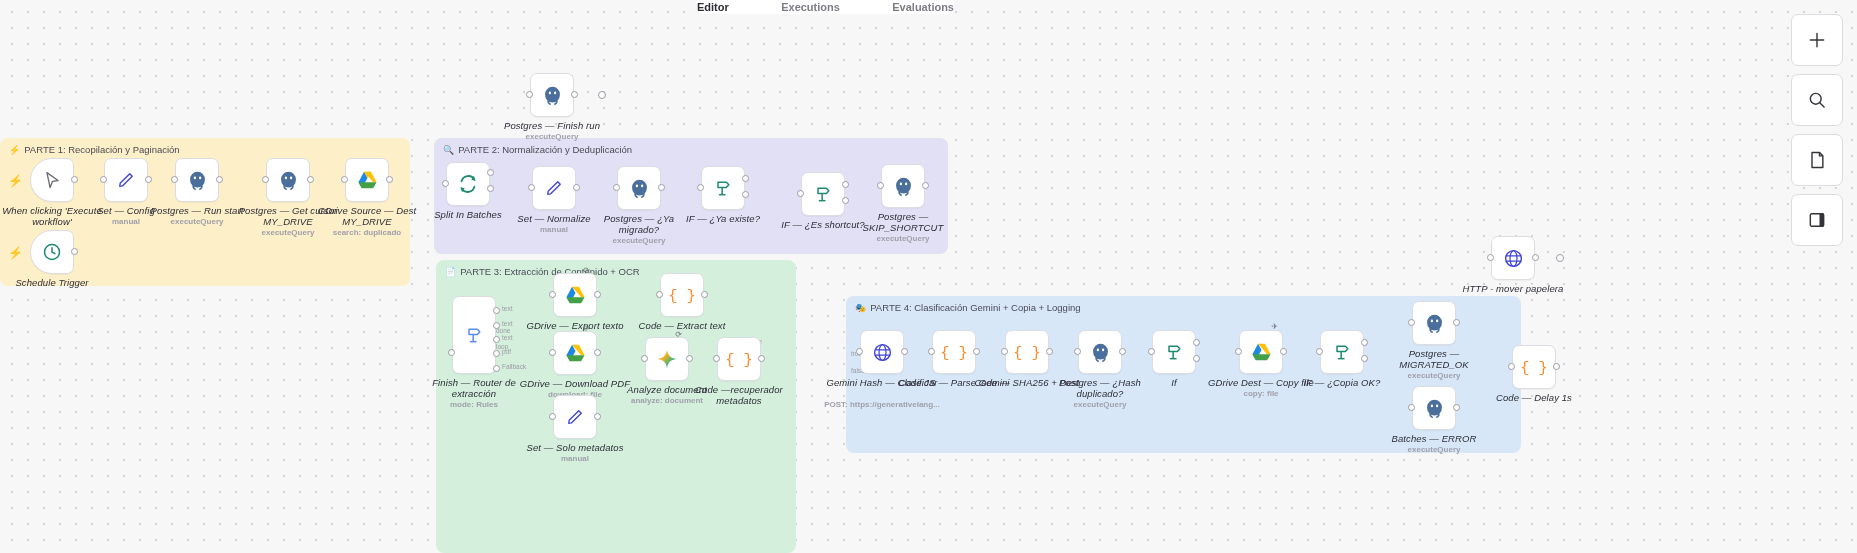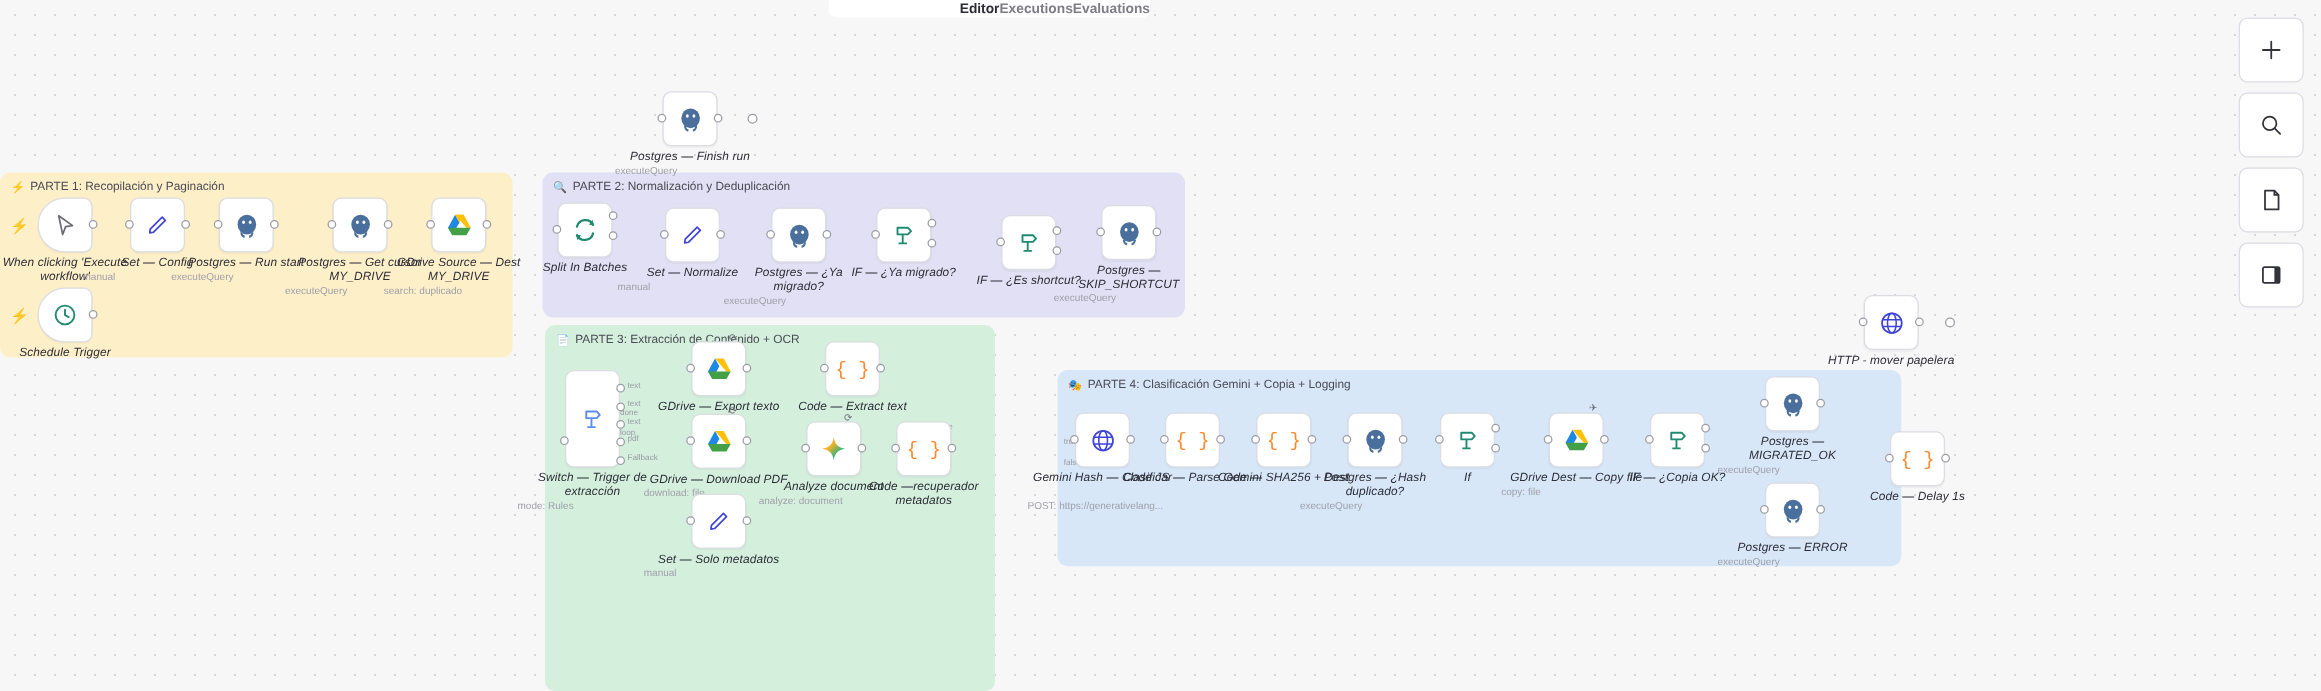"Editor" #tabbar { justify-content: flex-end -> space-between; left: 663px -> 697px }
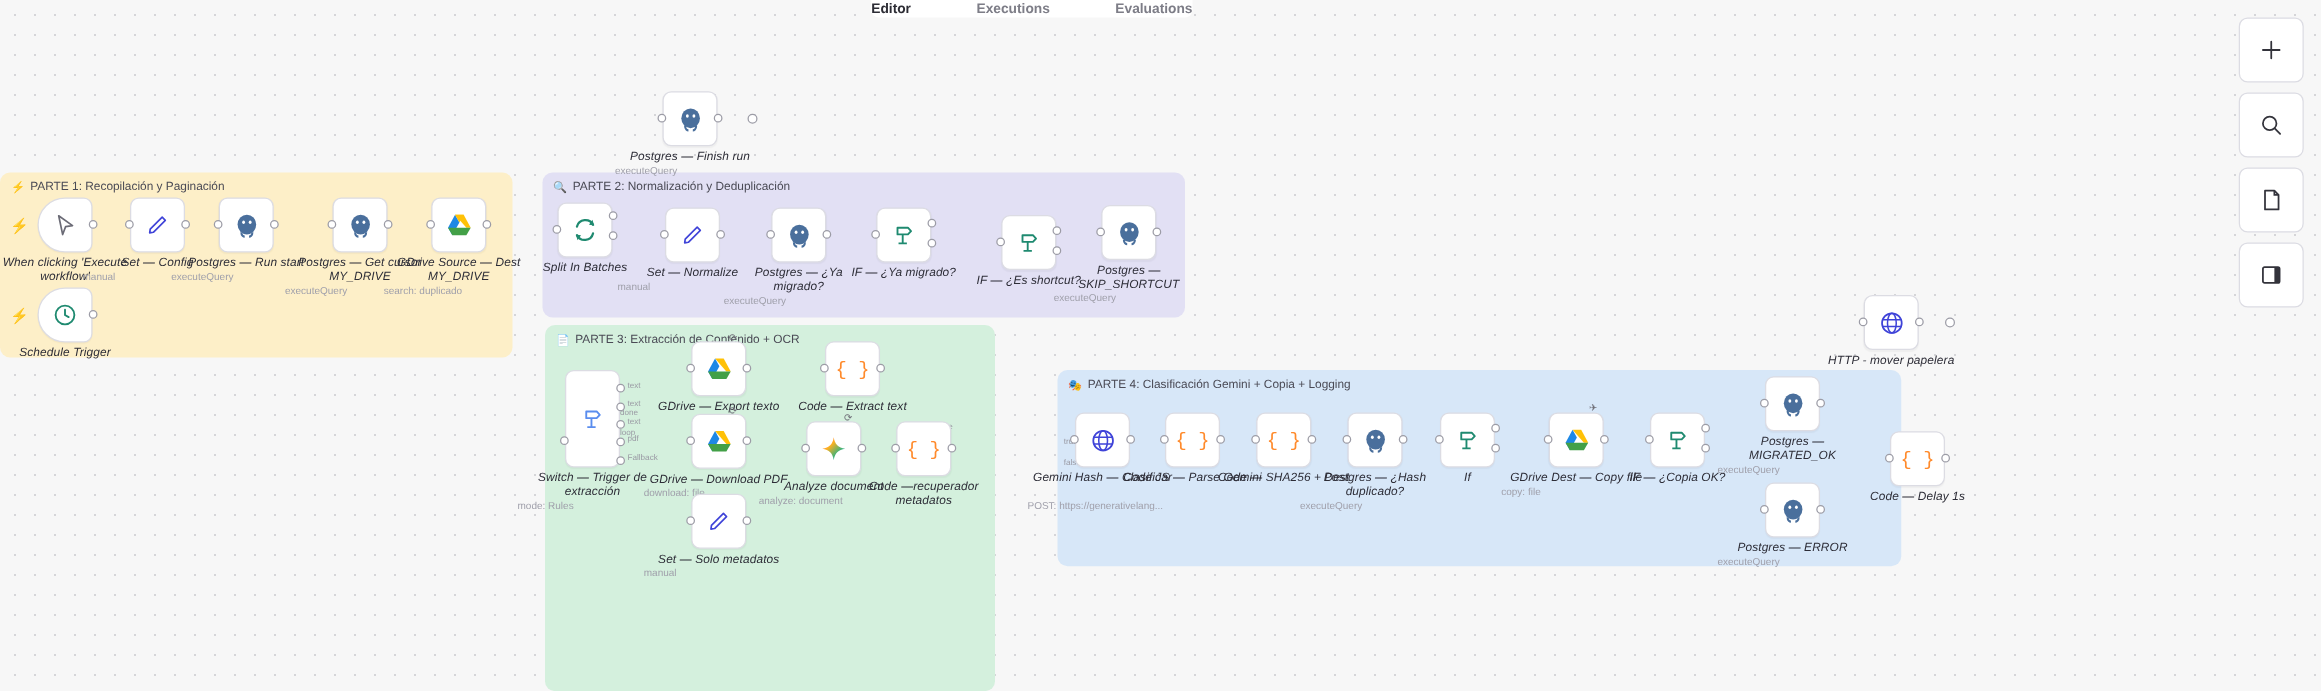"executeQuery" .nsub { font-weight: none -> bold; text-align: none -> center }
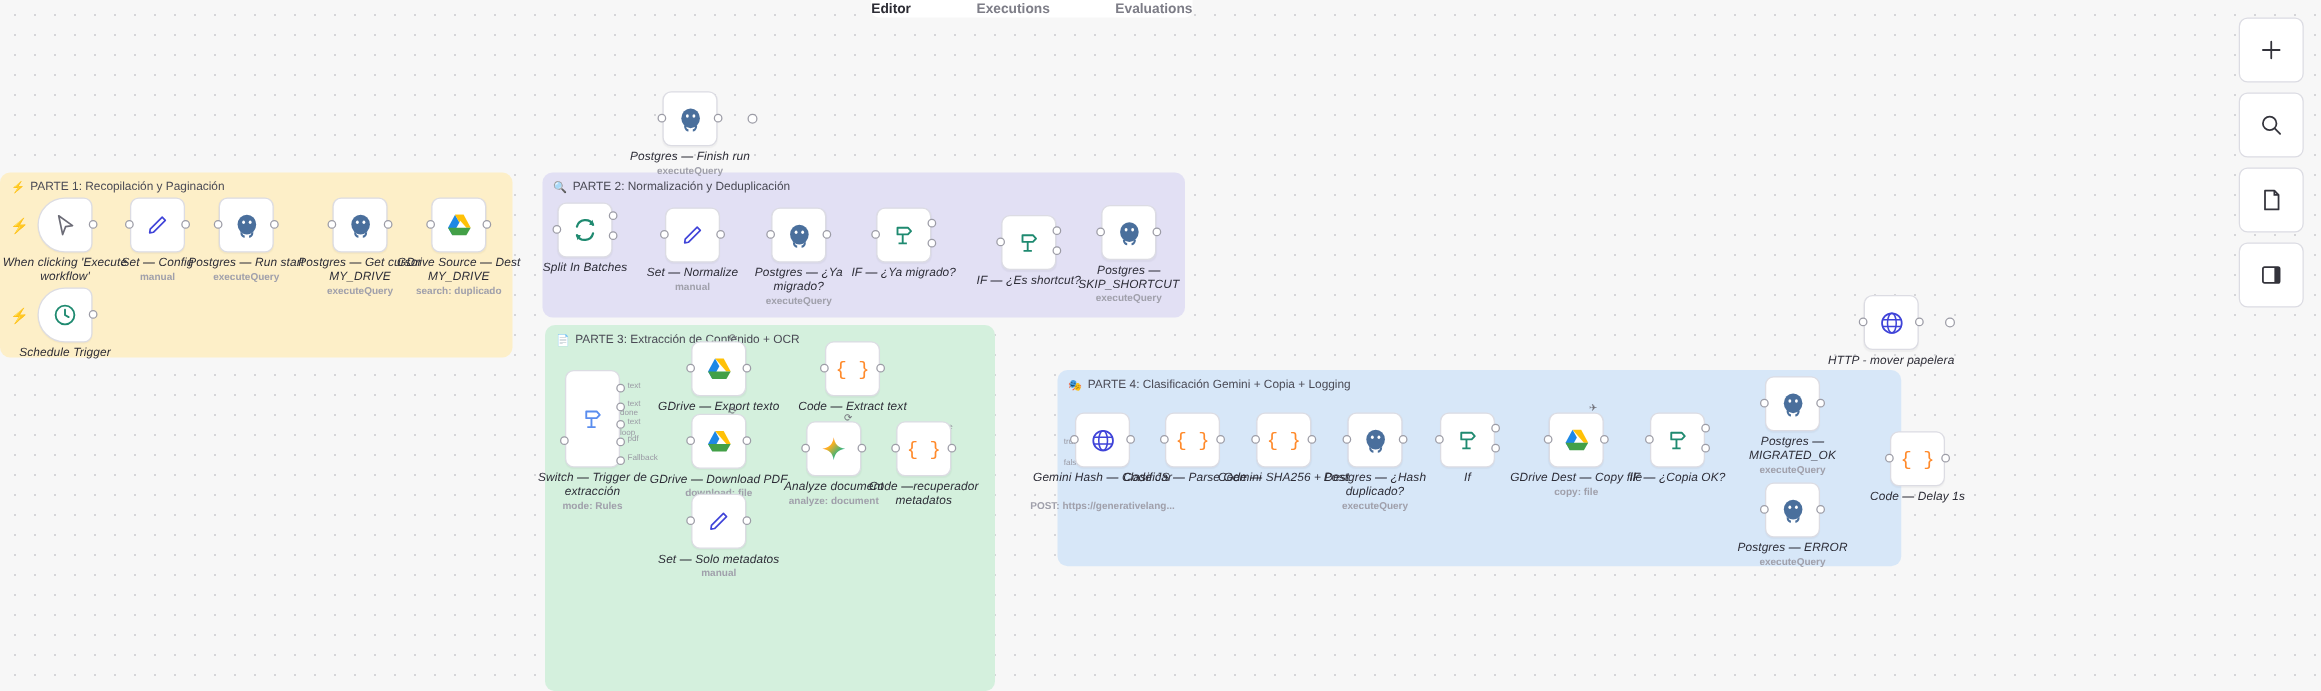"IF — ¿Ya migrado?" div.nlabel { text: migrado -> existe }
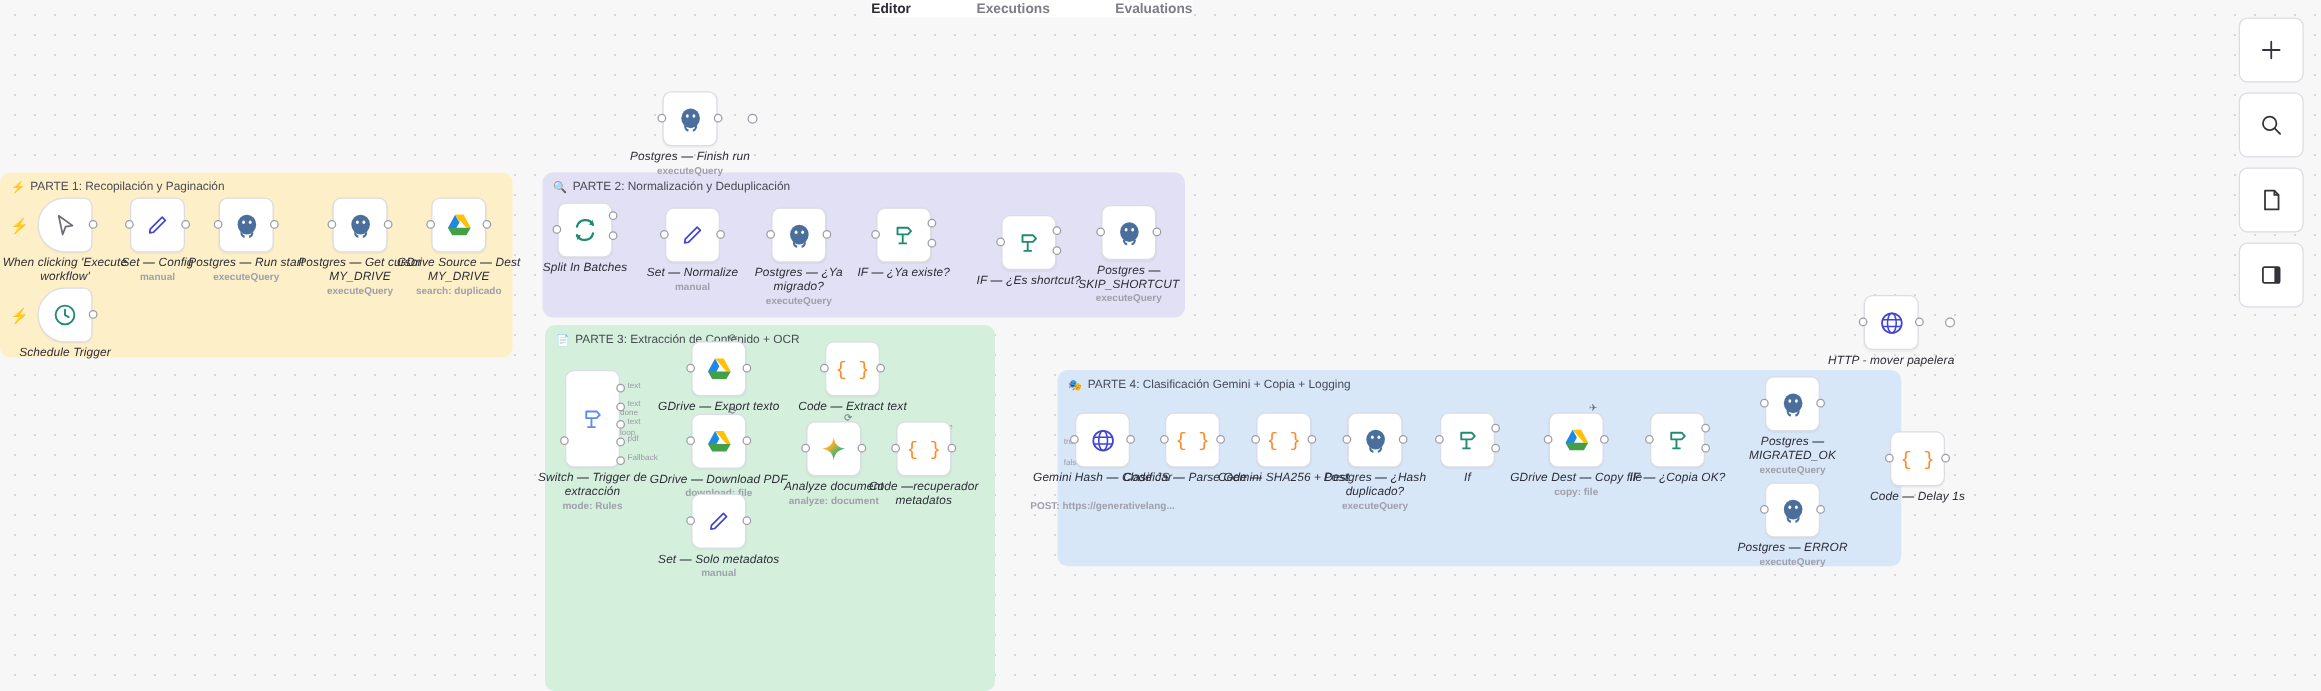"Switch — Trigger de extracción" div.nlabel { text: Switch — Trigger -> Finish — Router }
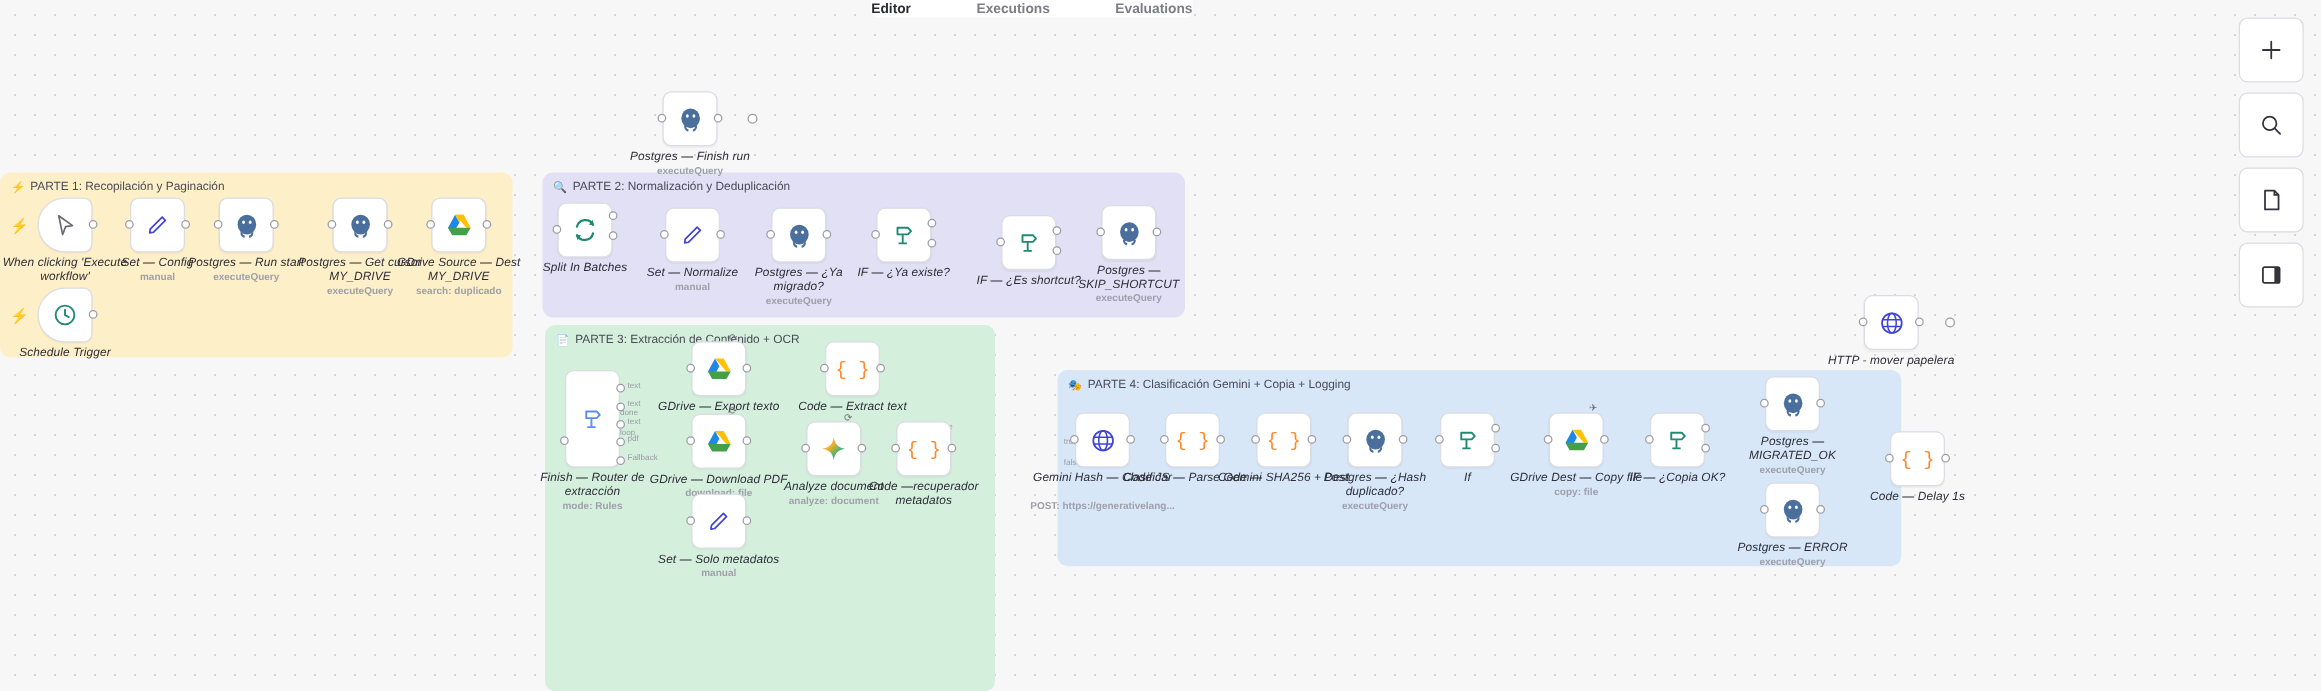"Postgres — ERROR" div.nlabel { text: Postgres -> Batches }
